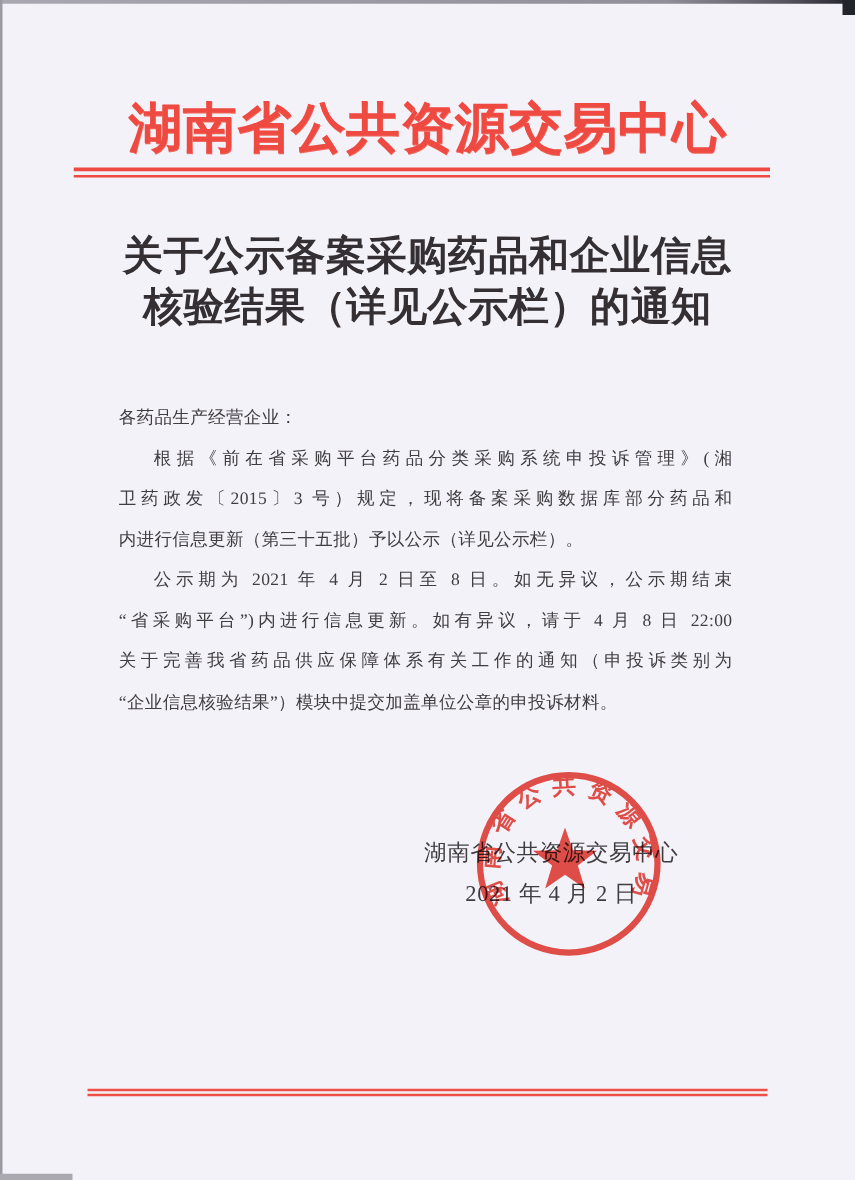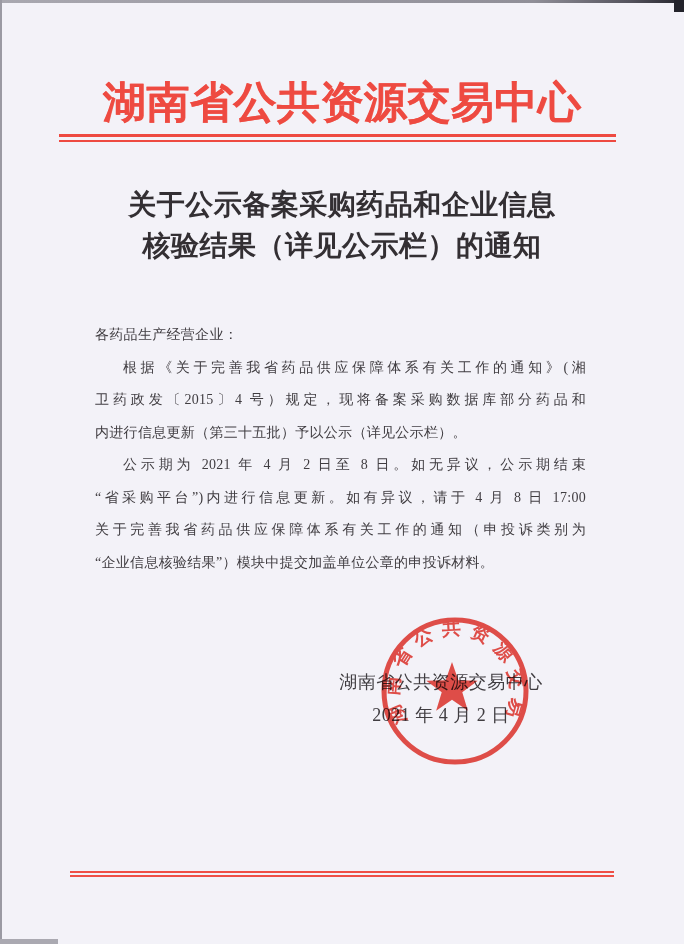"关于公示备案采购药品和企业信息" .title-block { font-size: 28px -> 32px }
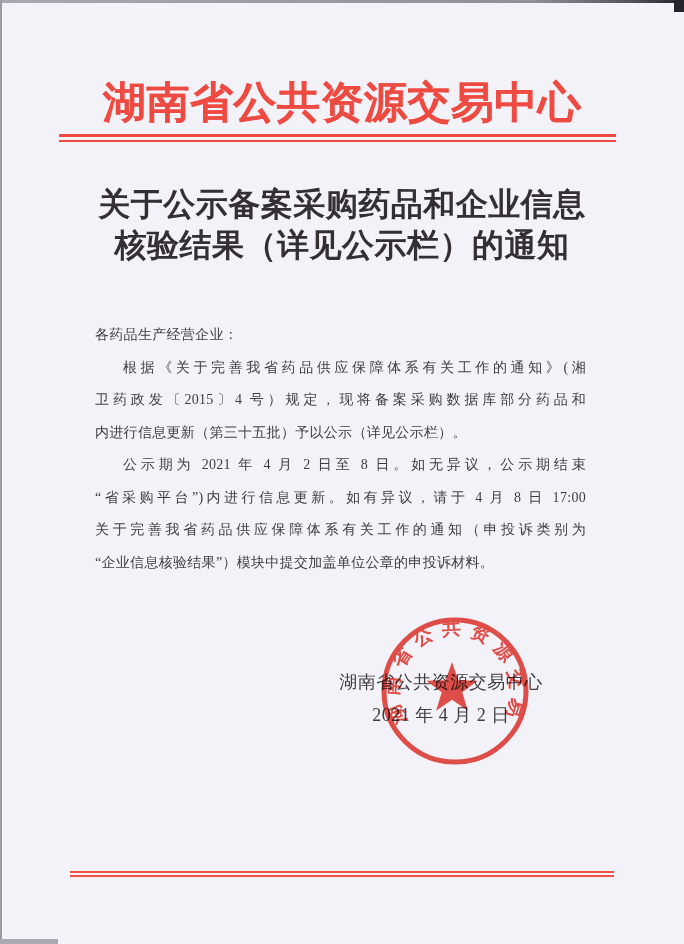"根据《关于完善我省药品供应保障体系有关工作的通知》(湘" div.bline { text: 关于完善我省药品供应保障体系有关工作的通知 -> 前在省采购平台药品分类采购系统申投诉管理 }
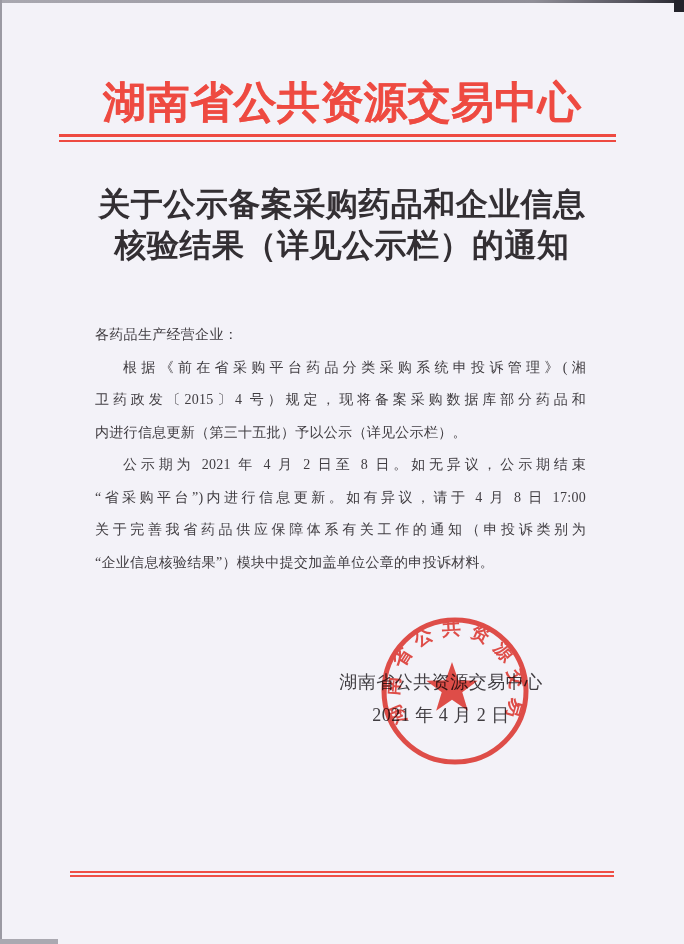"卫药政发〔2015〕4 号）规定，现将备案采购数据库部分药品和" div.bline { text: 4 -> 3 }
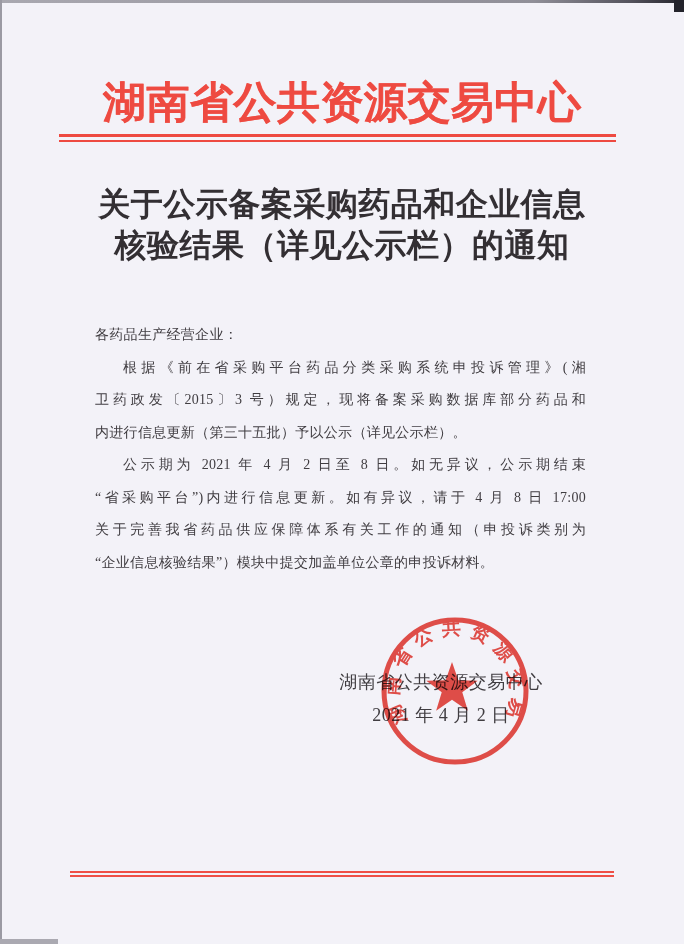"“省采购平台”)内进行信息更新。如有异议，请于 4 月 8 日" div.bline { text: 17:00 -> 22:00 }
